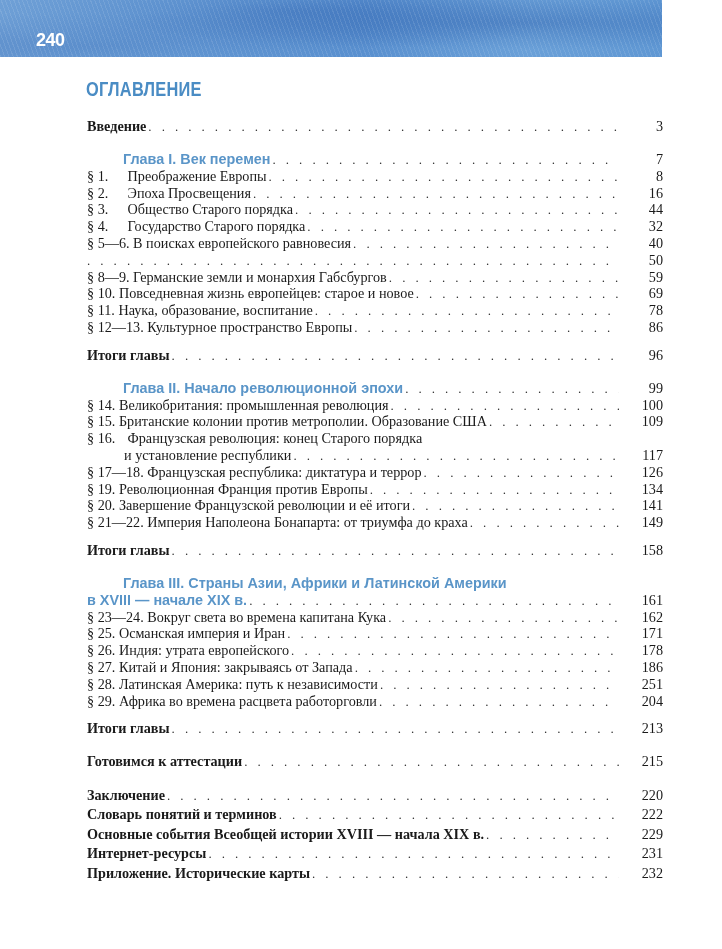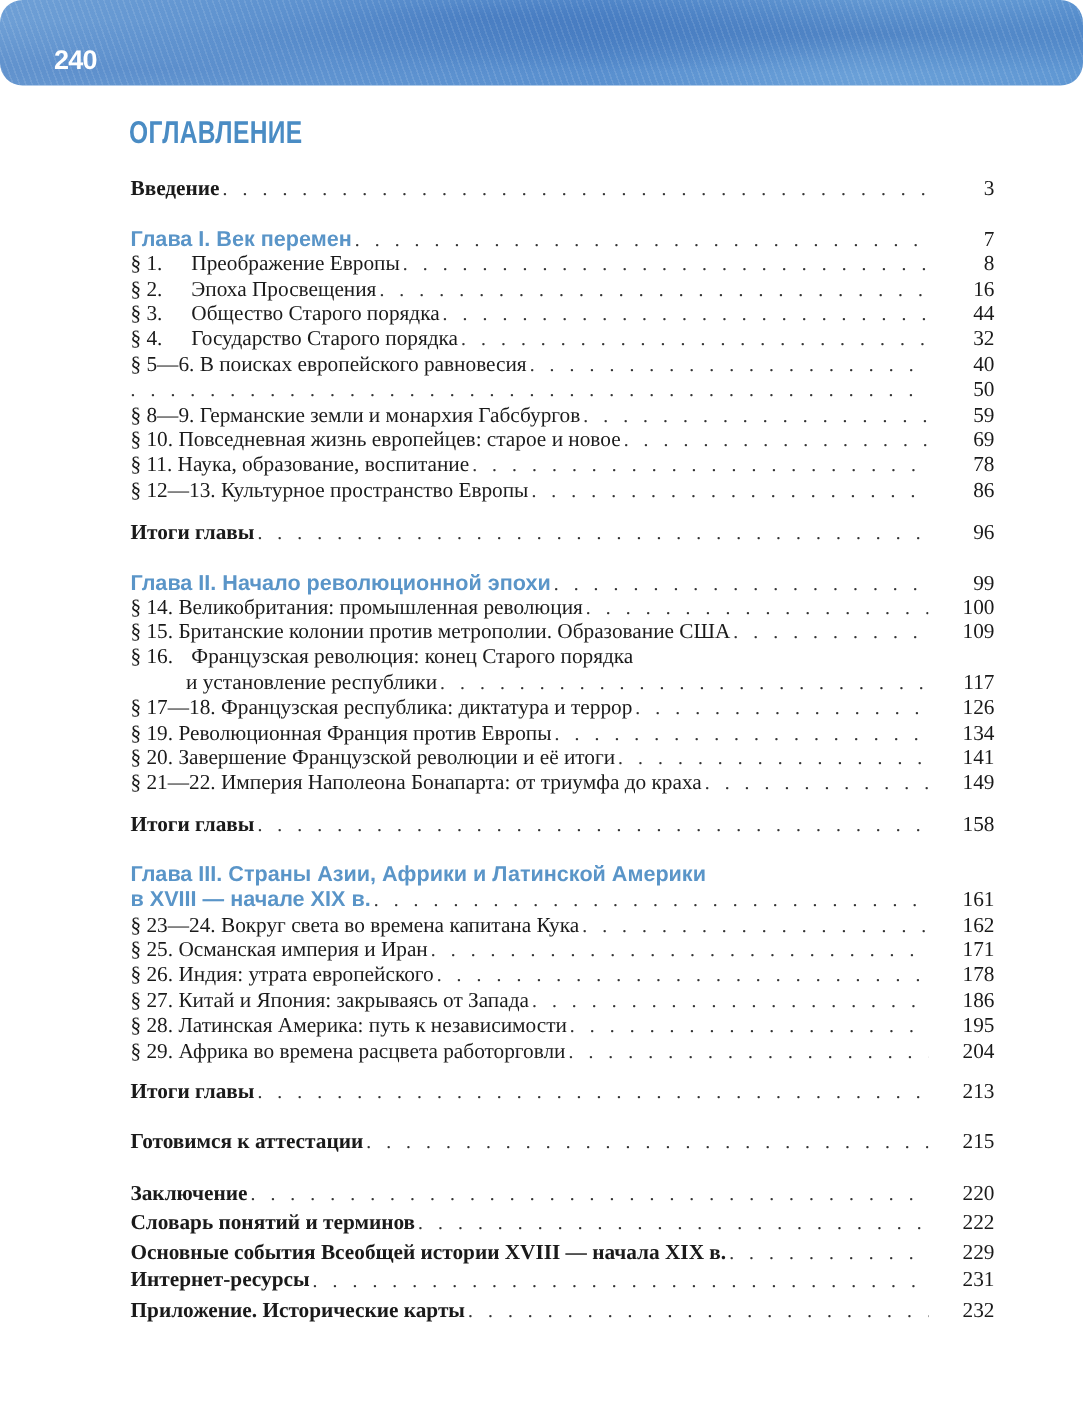"240" .banner { border-radius: 15px -> none; width: 722px -> 662px }
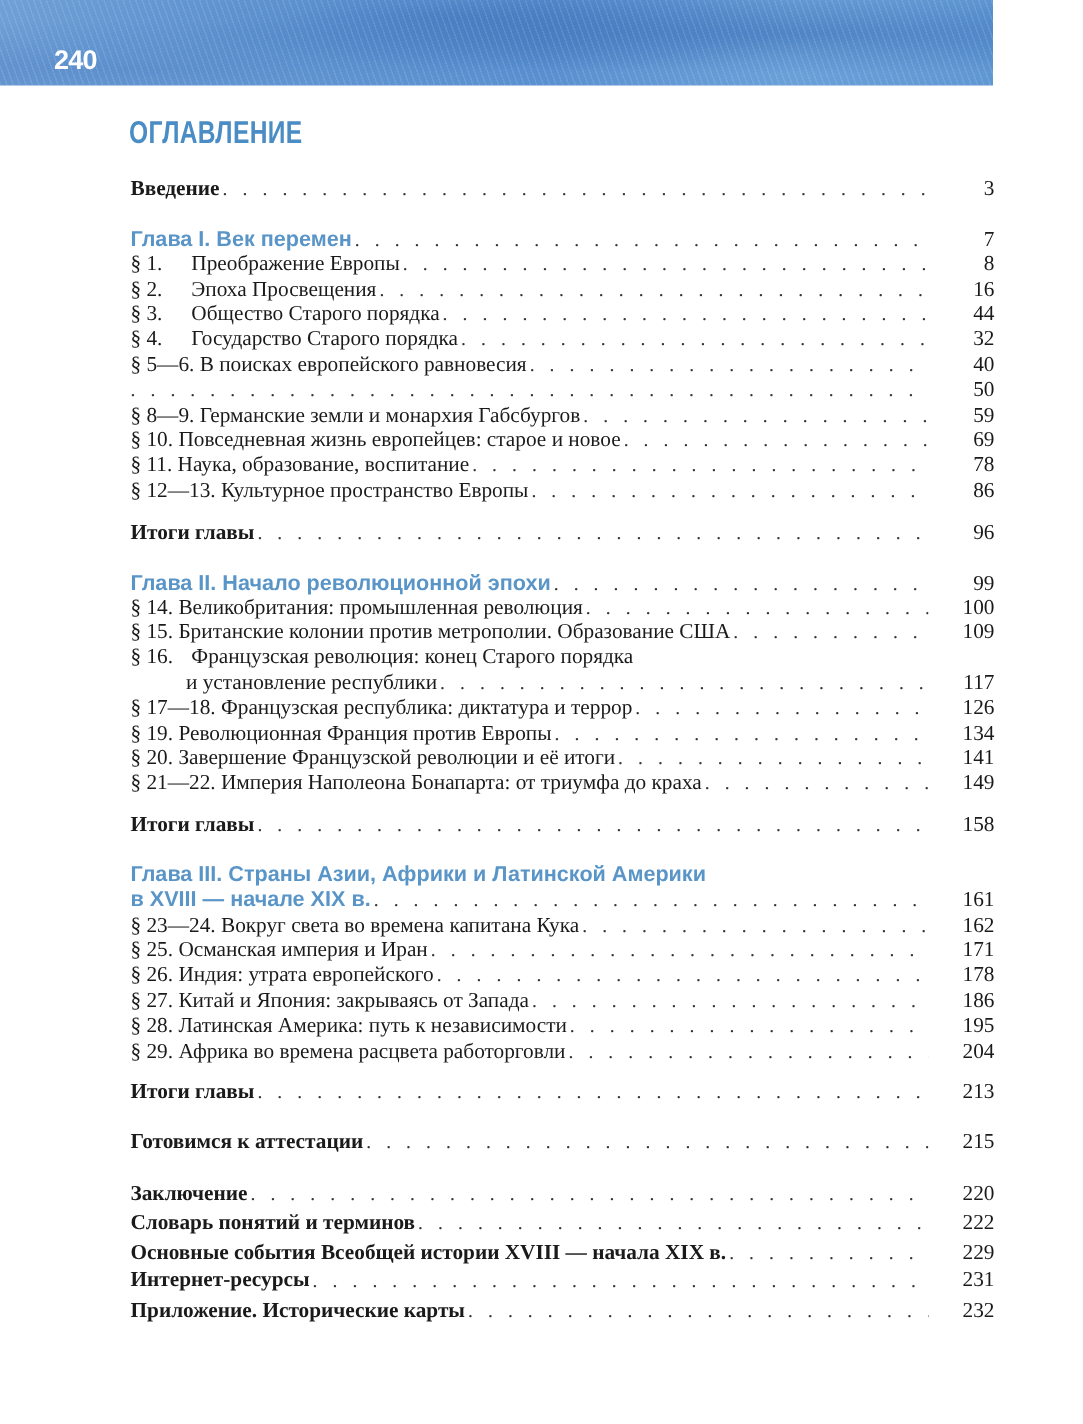"Глава I. Век перемен" .row.chapter-first { margin-left: none -> 36px }
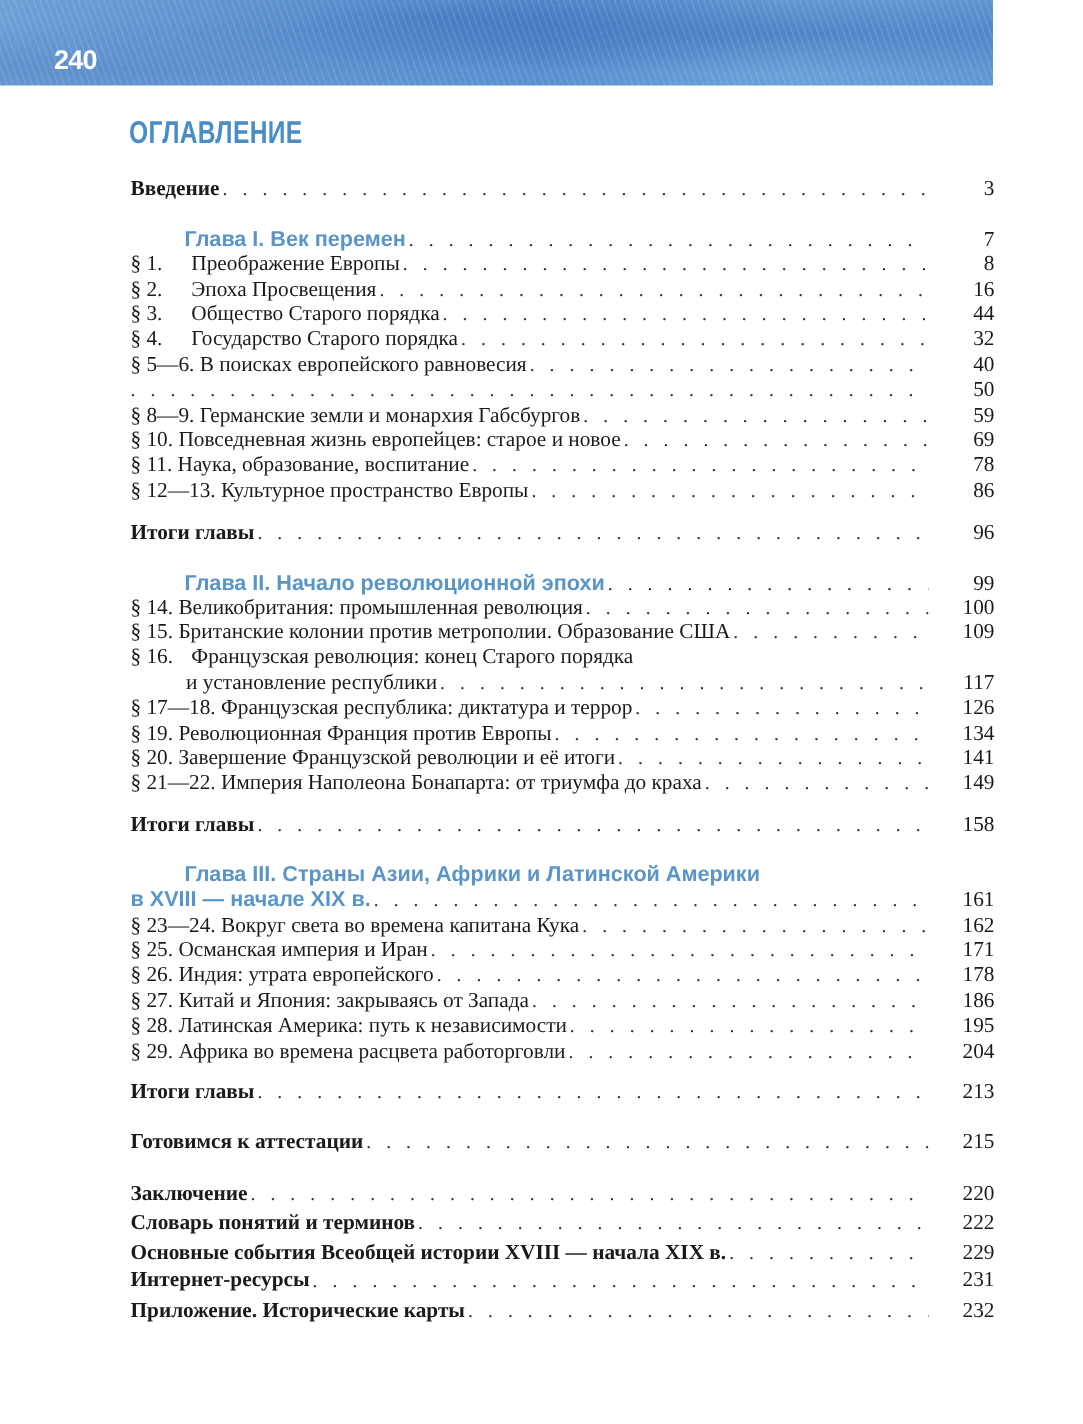"195" span.pg { text: 195 -> 251 }
